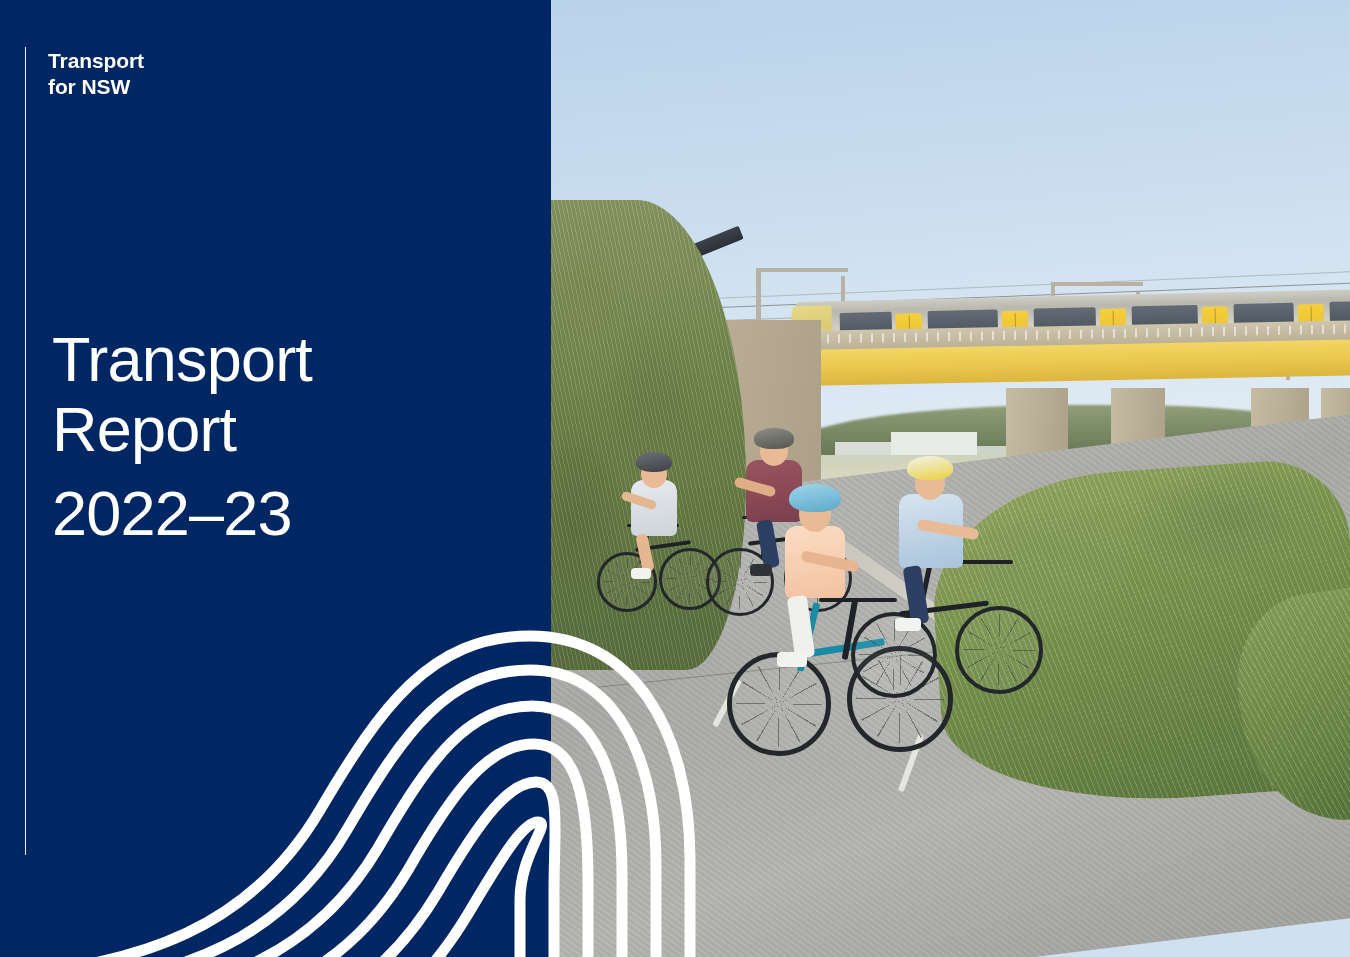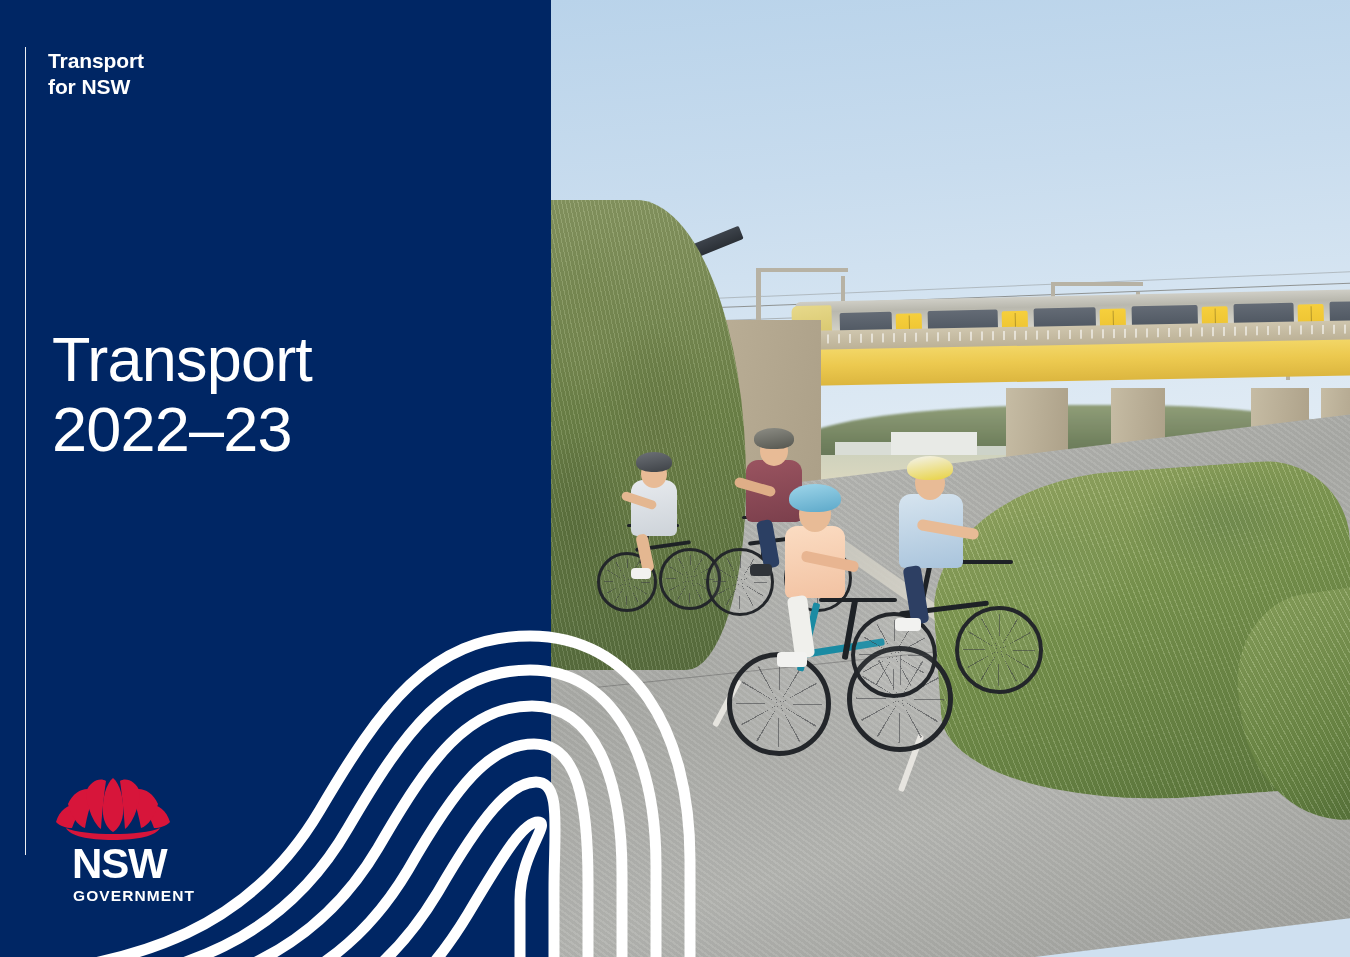"Report" span { html: none -> <span>Report</span> }
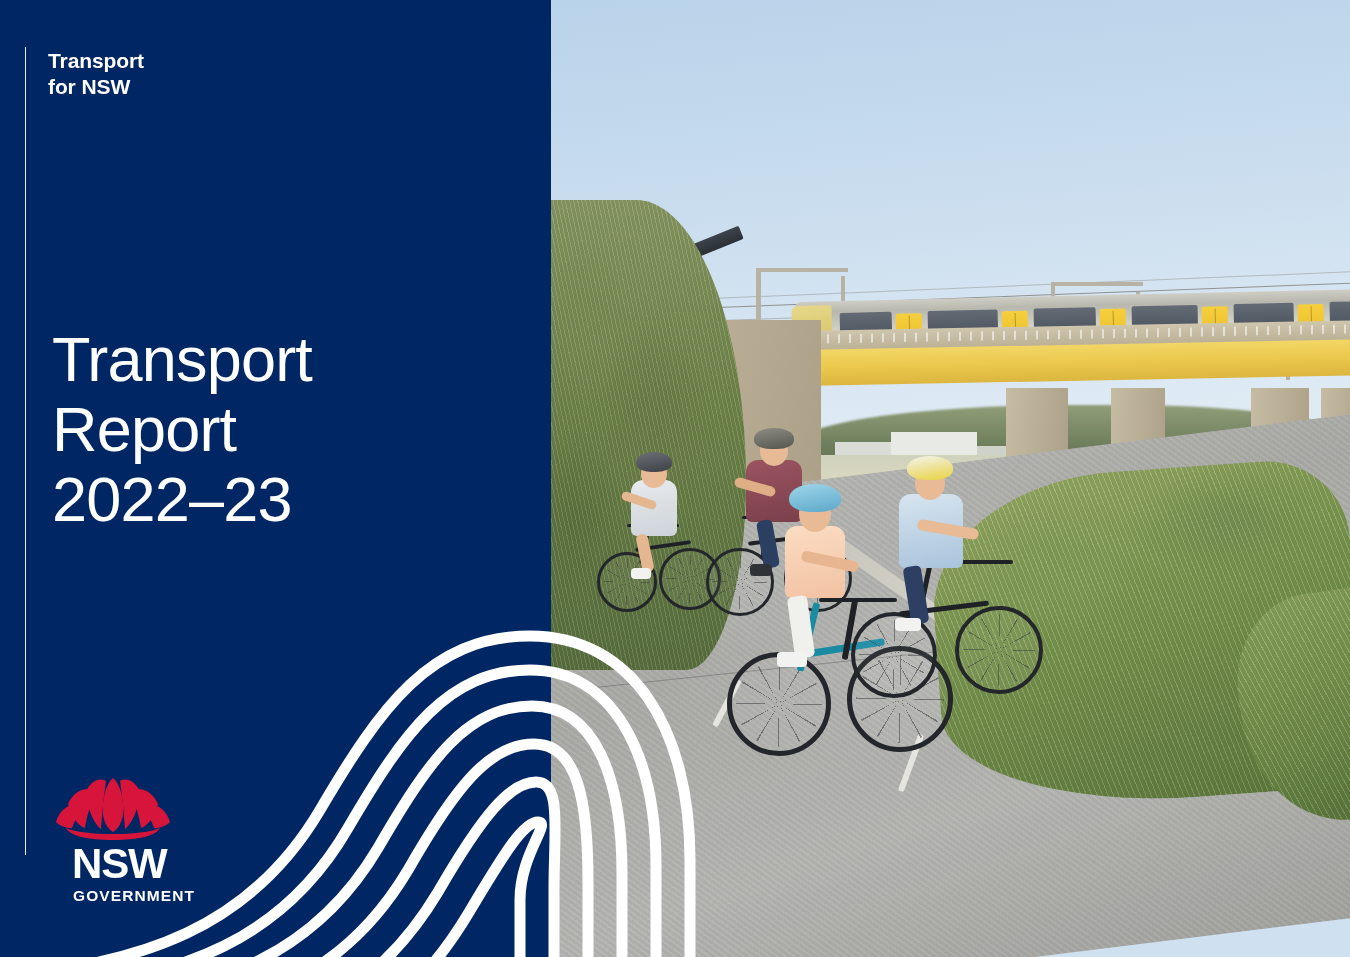"2022–23" .title .yr { margin-top: none -> 14px }
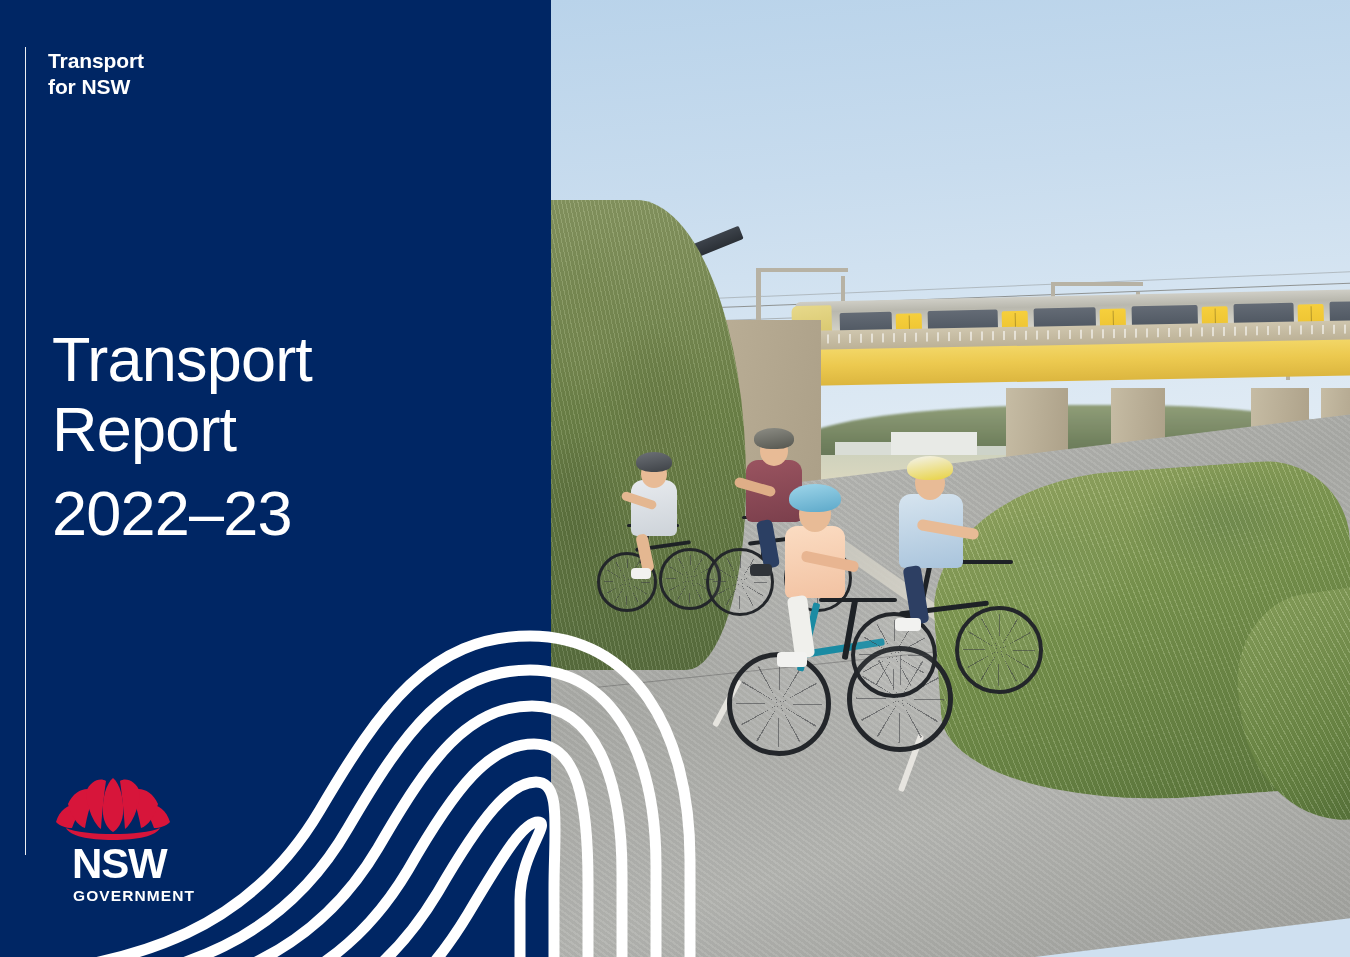"NSW" div.nswlogo { html: <div> <div> <svg> <g> <path></path> <path></path> <path></path> <path></path> <path></path> <path></path> <path></path> <path></path> </g> </svg> </div> <div>NSW</div> <div>GOVERNMENT</div> </div> -> none }
